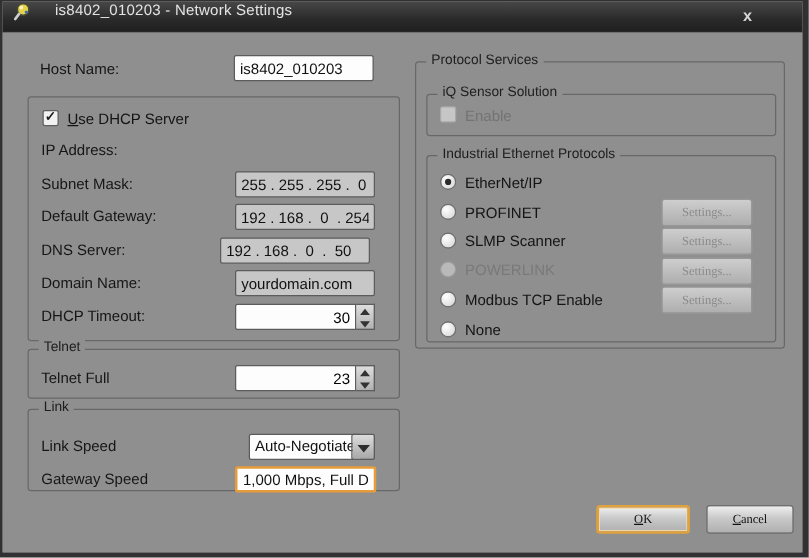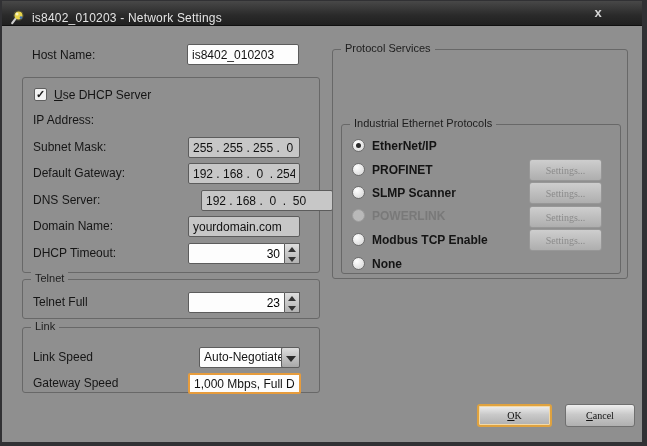"is8402_010203 - Network Settings" .titlebar { align-items: flex-end -> flex-start; gap: none -> 12px }
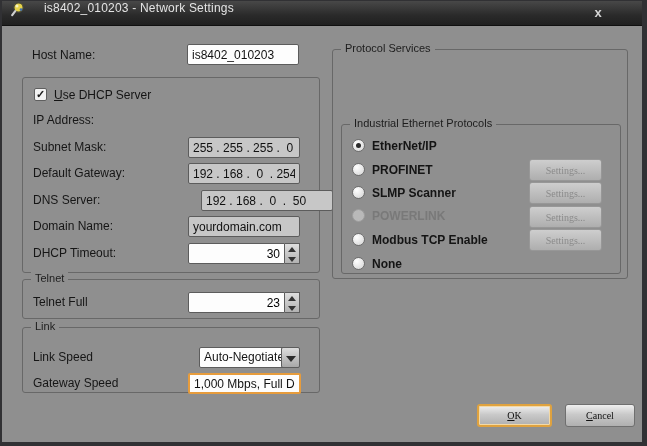"iQ Sensor Solution" div.group { html: none -> <div> <span>iQ Sensor Solution</span> <span></span> <span>Enable</span> </div> }
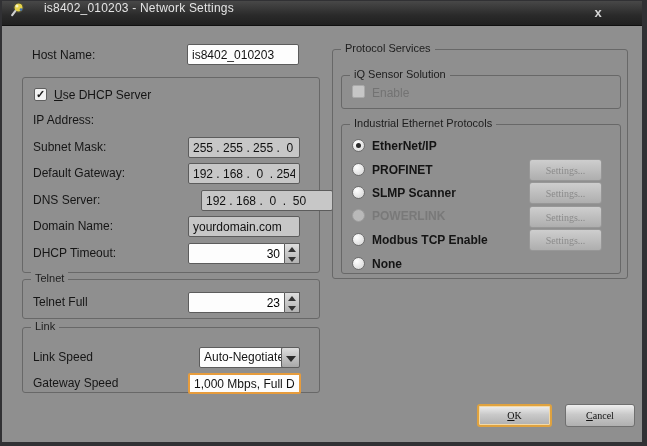"EtherNet/IP" .opt-label { font-weight: bold -> none }
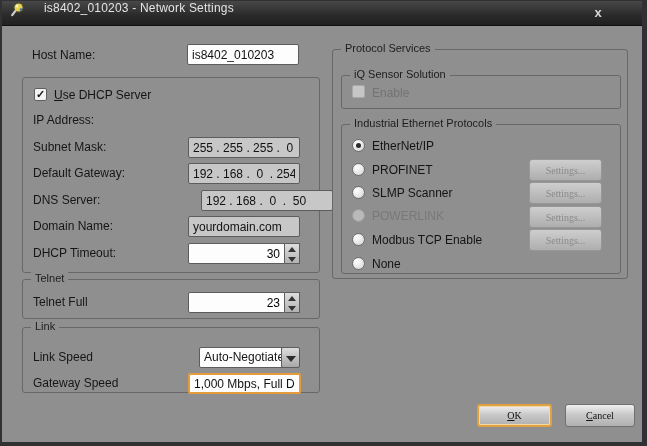"192 . 168 . 0 . 50" input.field { left: 178px -> 153px; width: 132px -> 120px }
